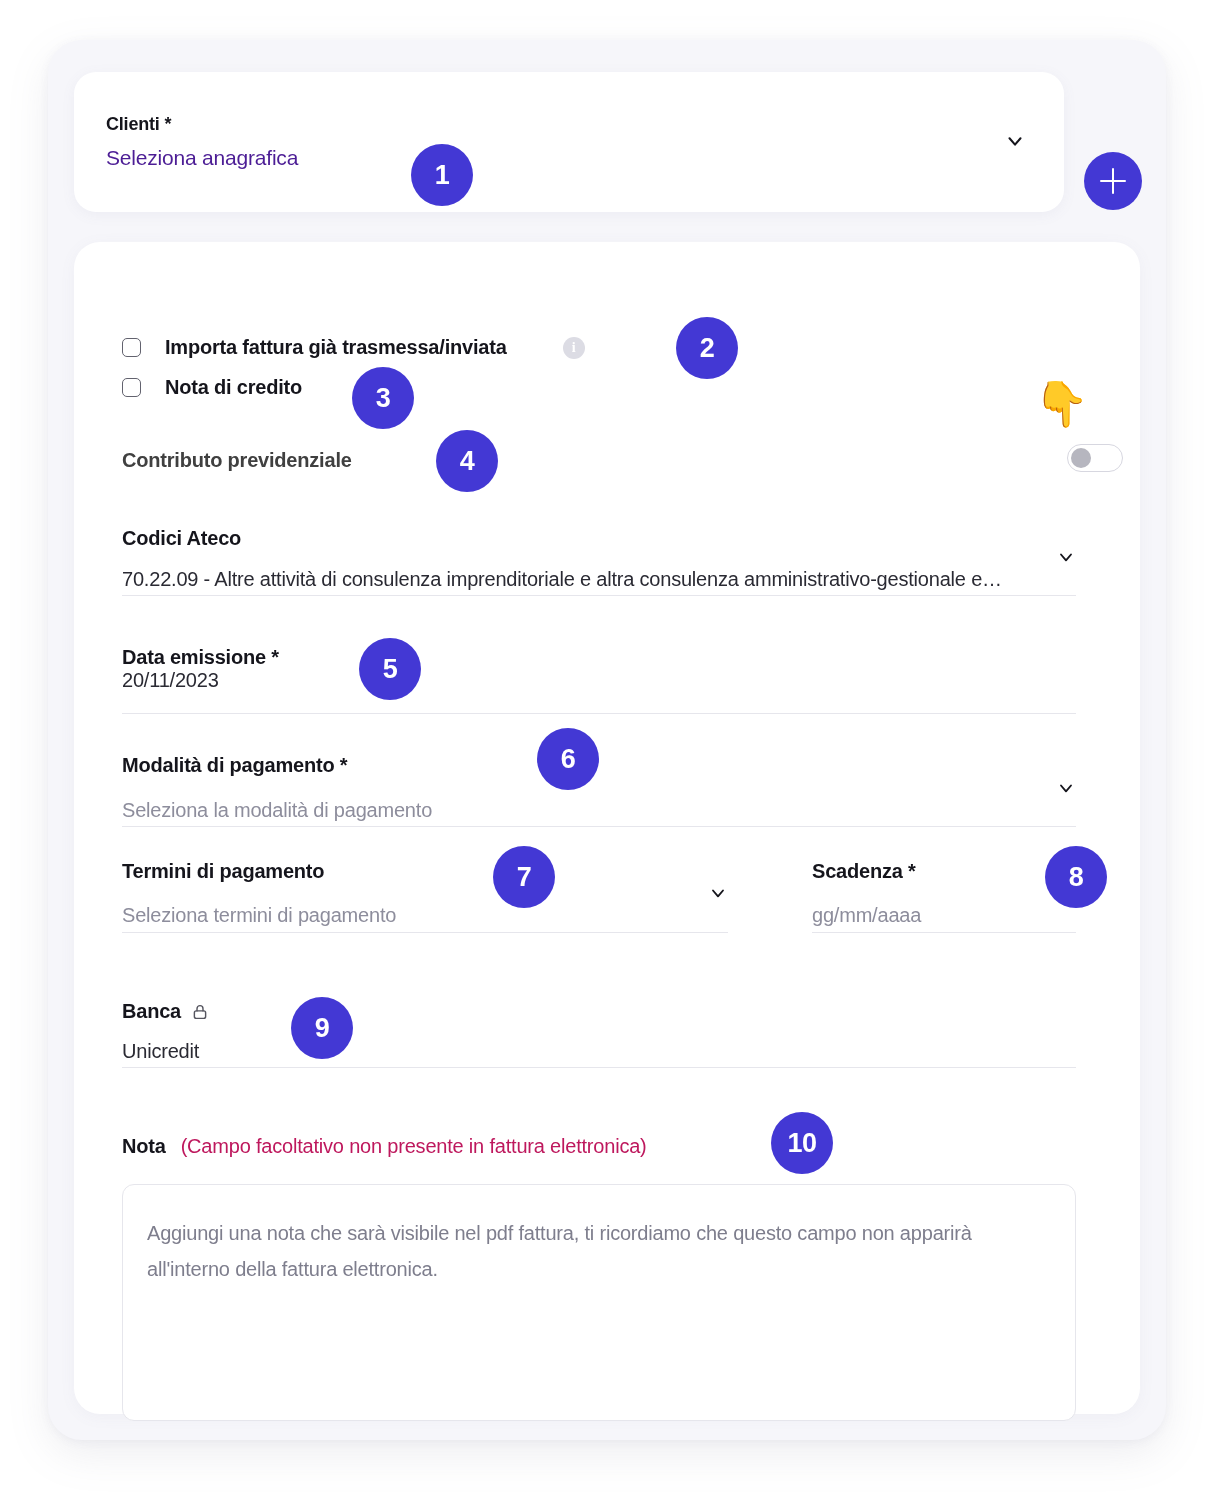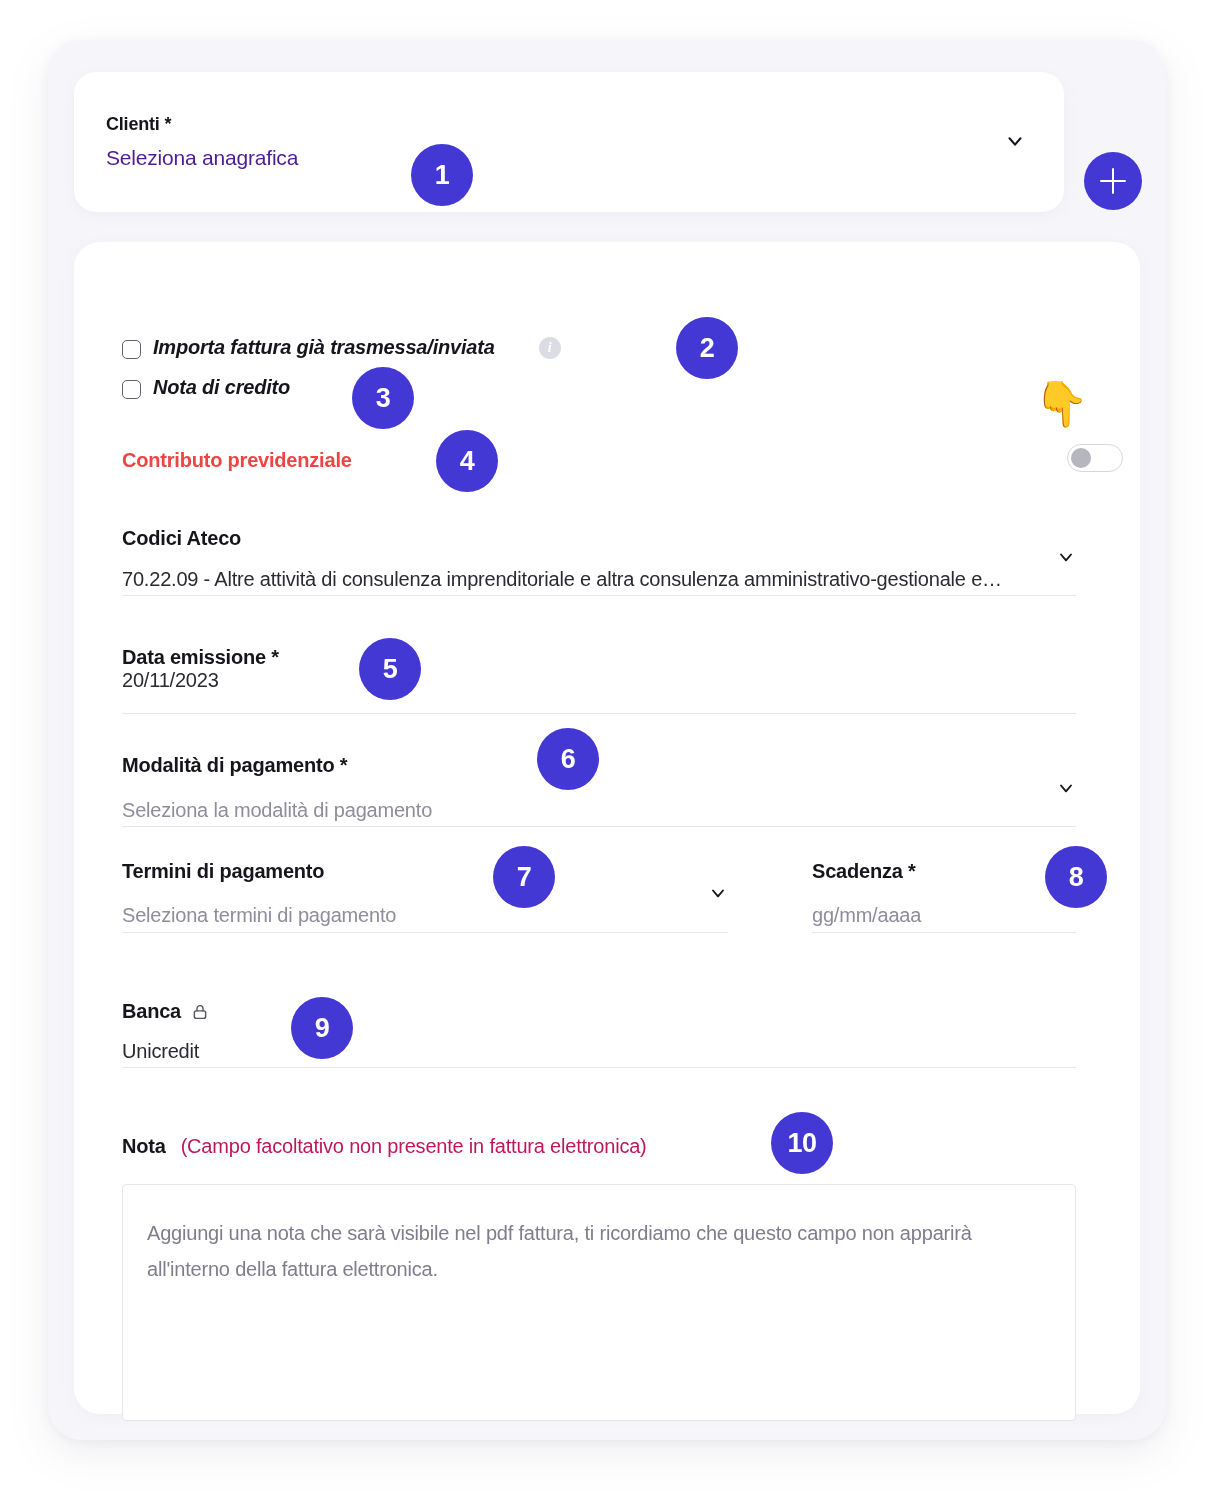"Importa fattura già trasmessa/inviata" .cb-row { align-items: flex-end -> center; font-style: italic -> none; gap: 12px -> 24px }
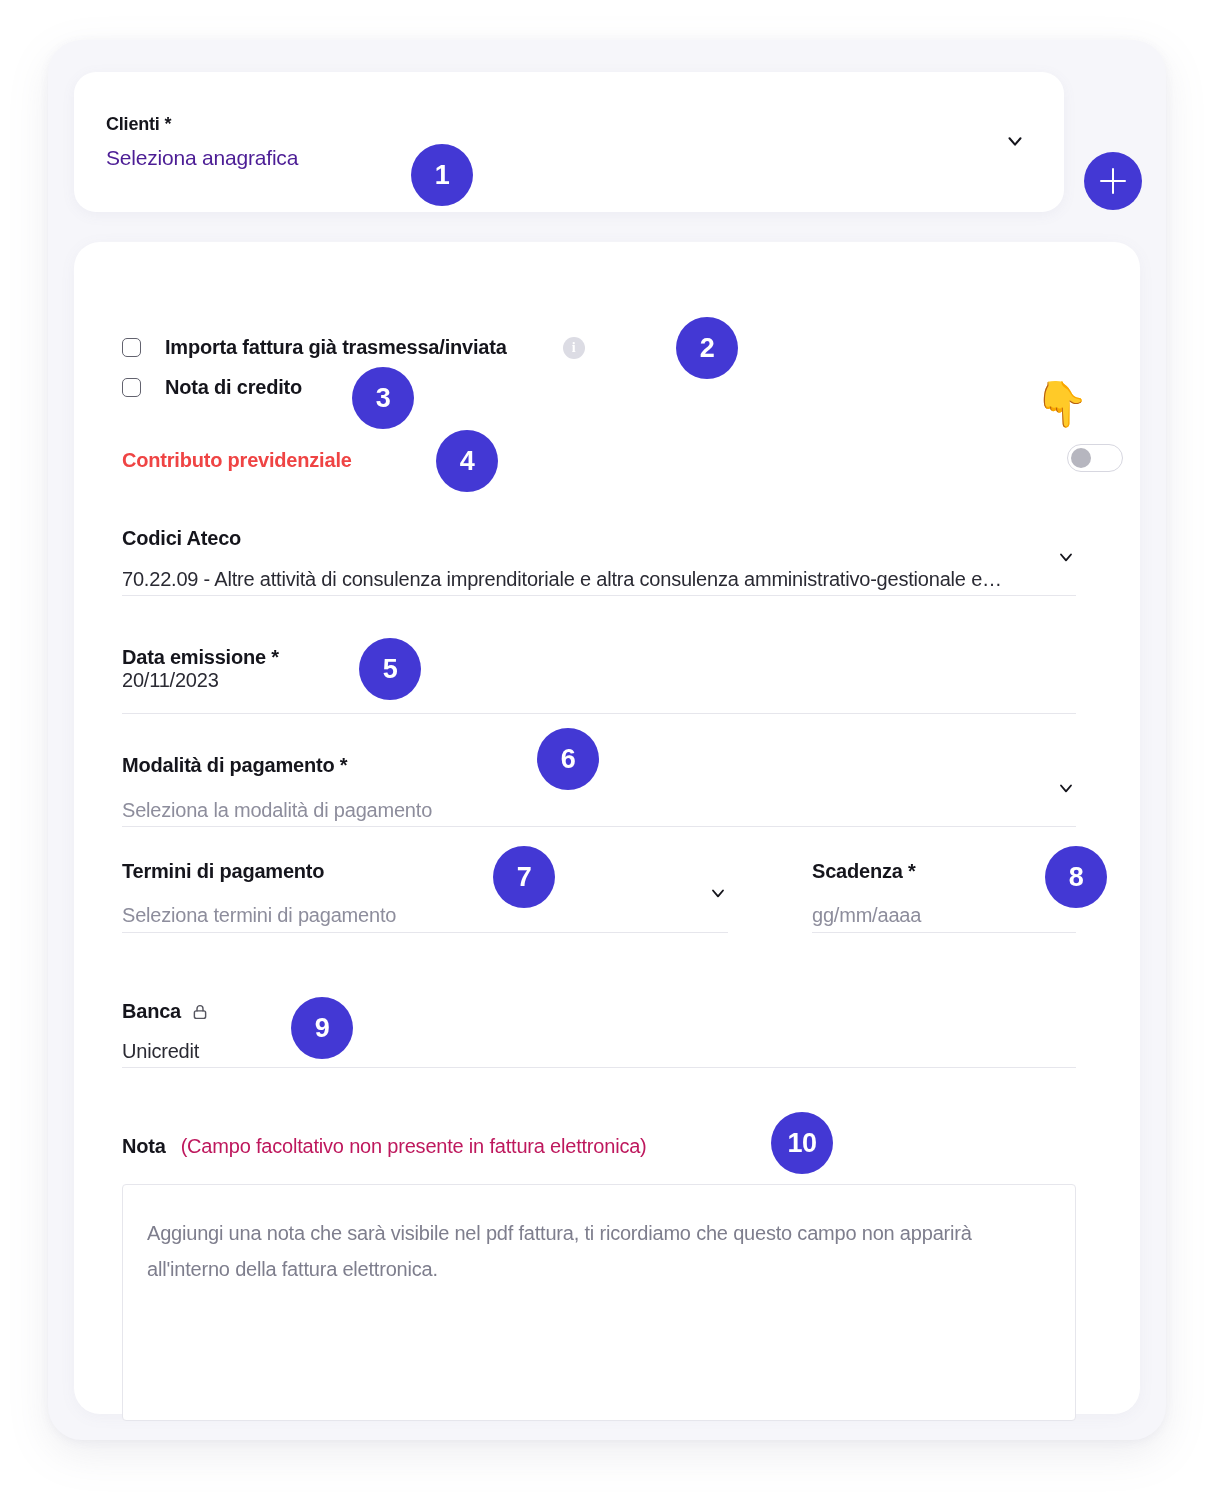"Contributo previdenziale" .contributo-label { color: #ef4444 -> #404040 }
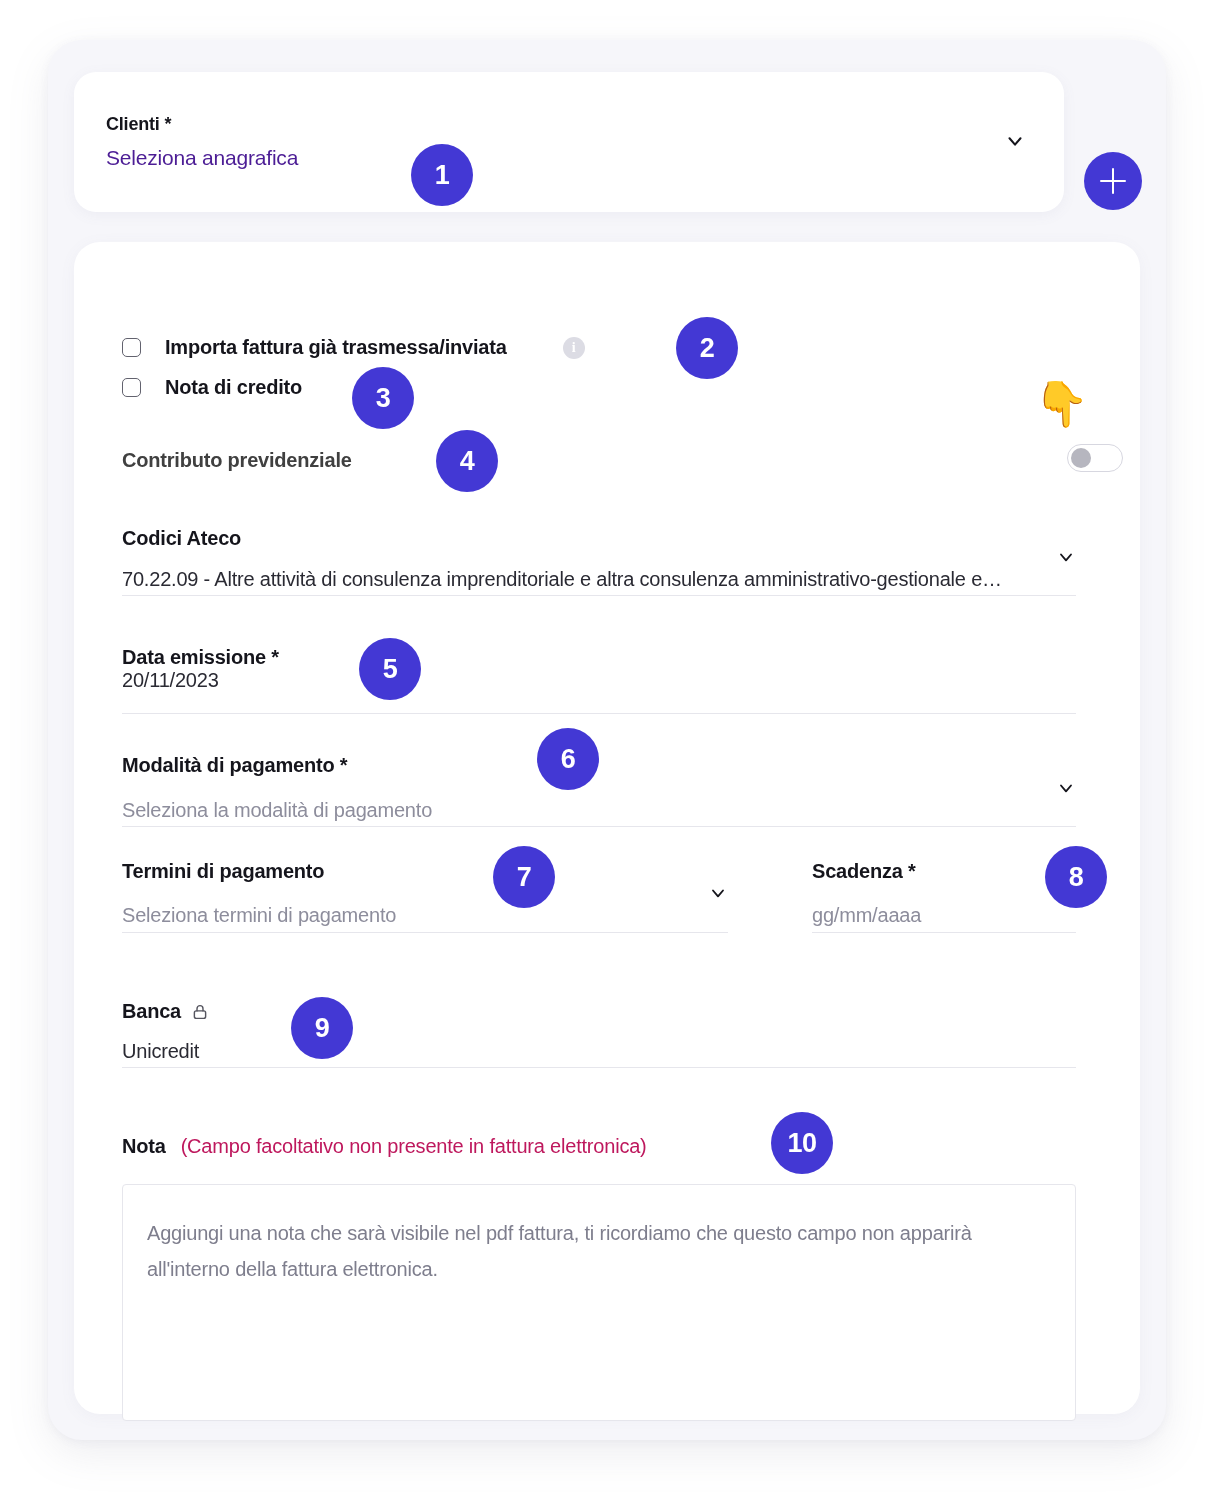"Aggiungi una nota che sarà" .nota-box { border-radius: 4px -> 12px }
